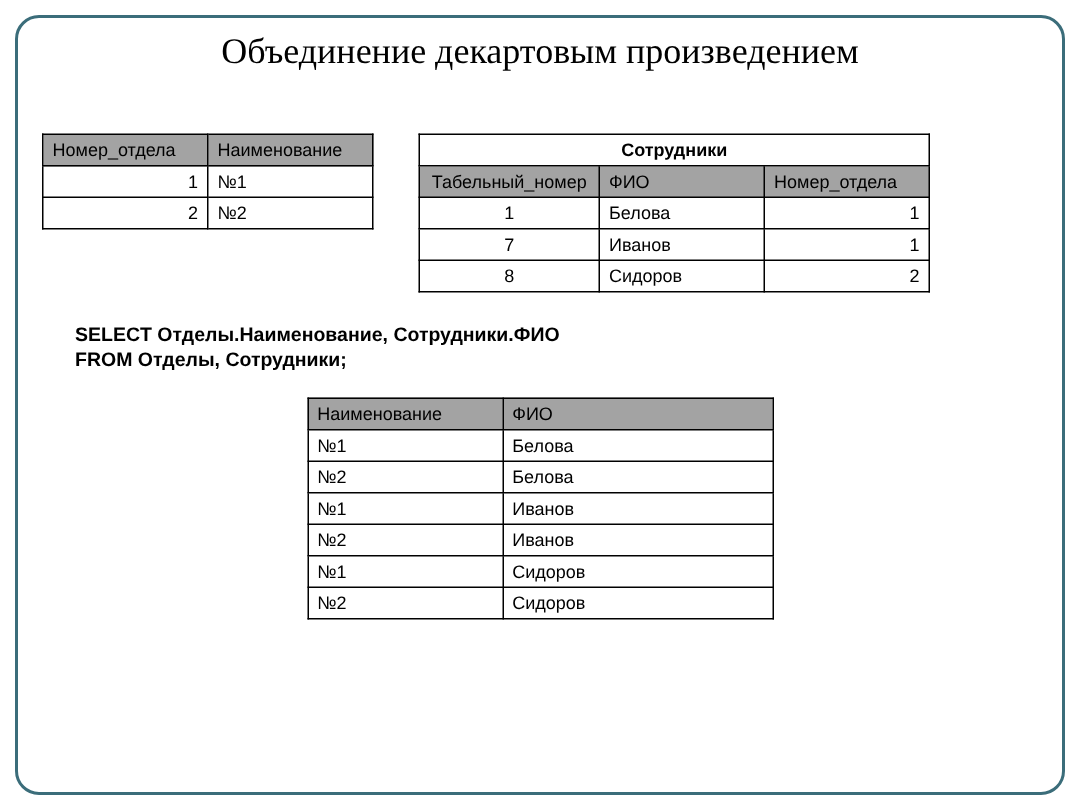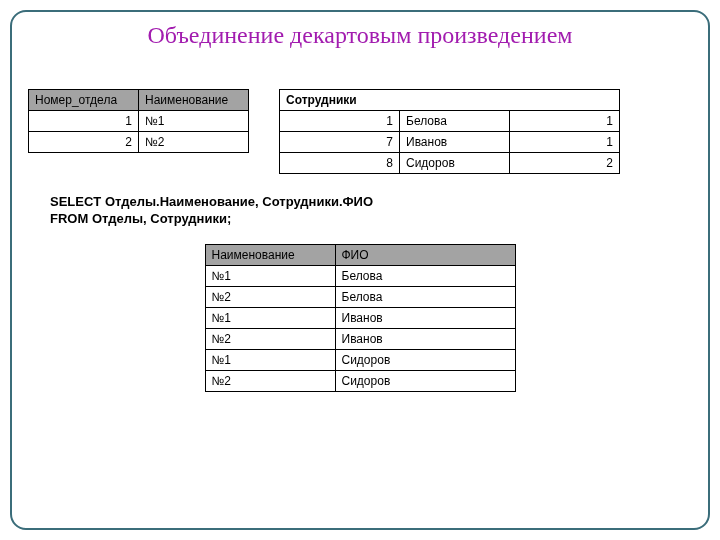"Объединение декартовым произведением" .title { color: #a21caf -> #000000 }
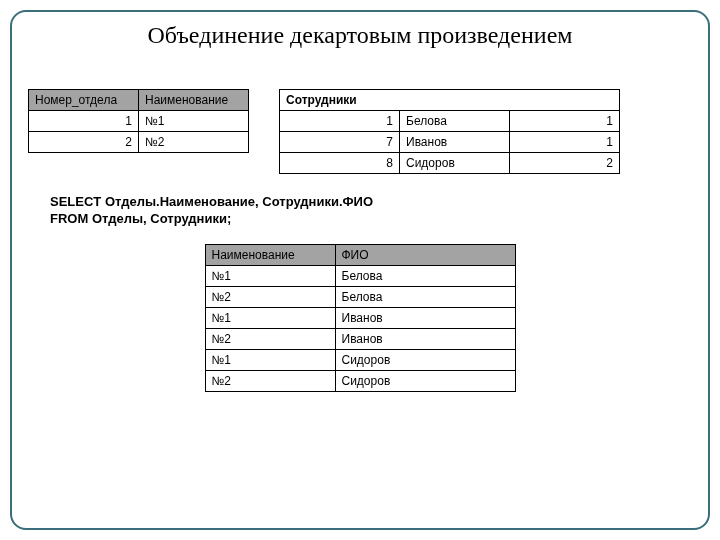"Сотрудники" .t2 td:nth-child(1) { text-align: none -> center }
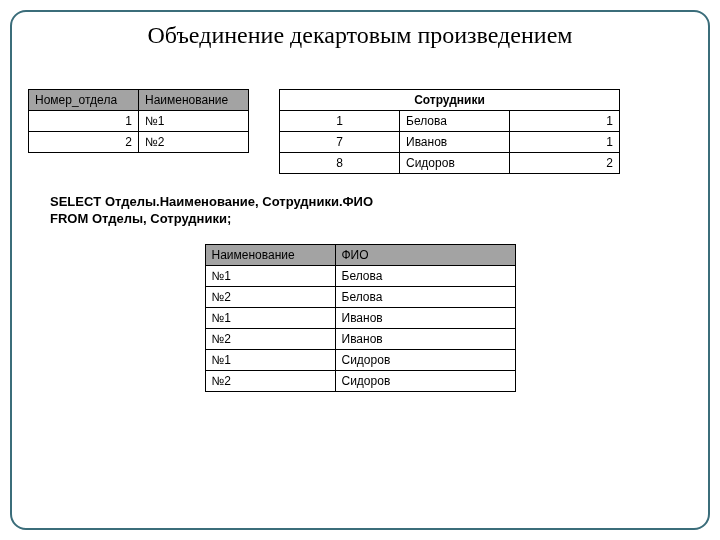"Табельный_номер" tr.header-row { html: none -> <tr> <td>Табельный_номер</td> <td>ФИО</td> <td>Номер_отдела</td> </tr> }
